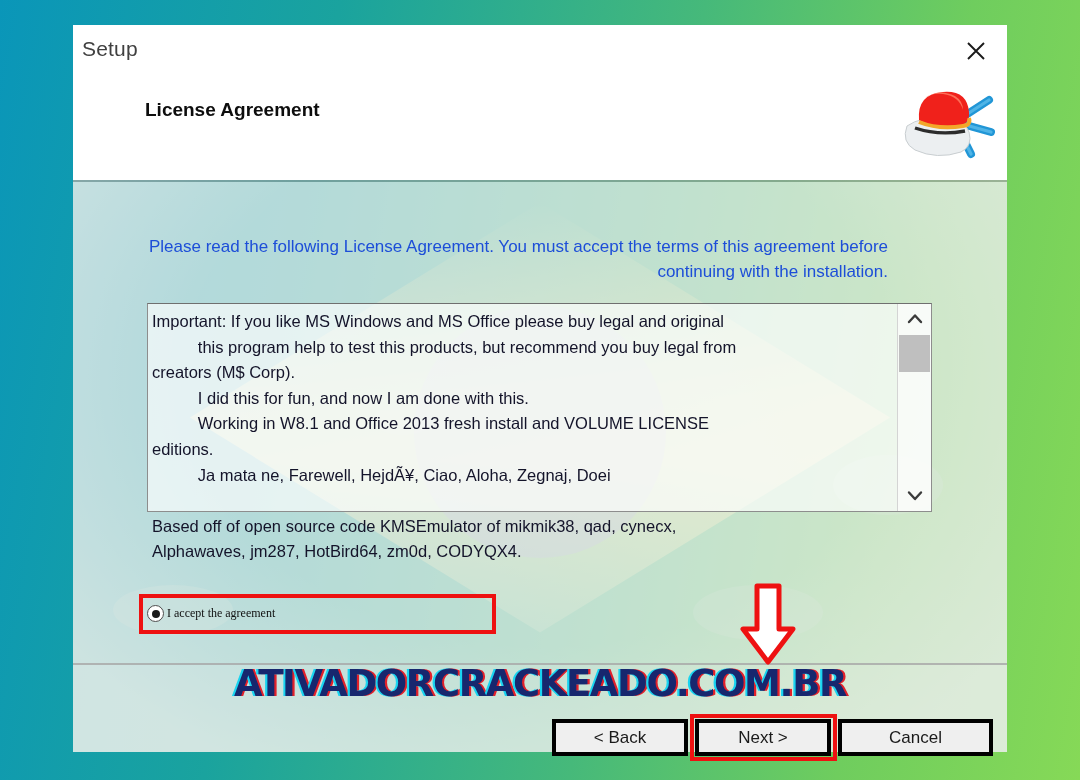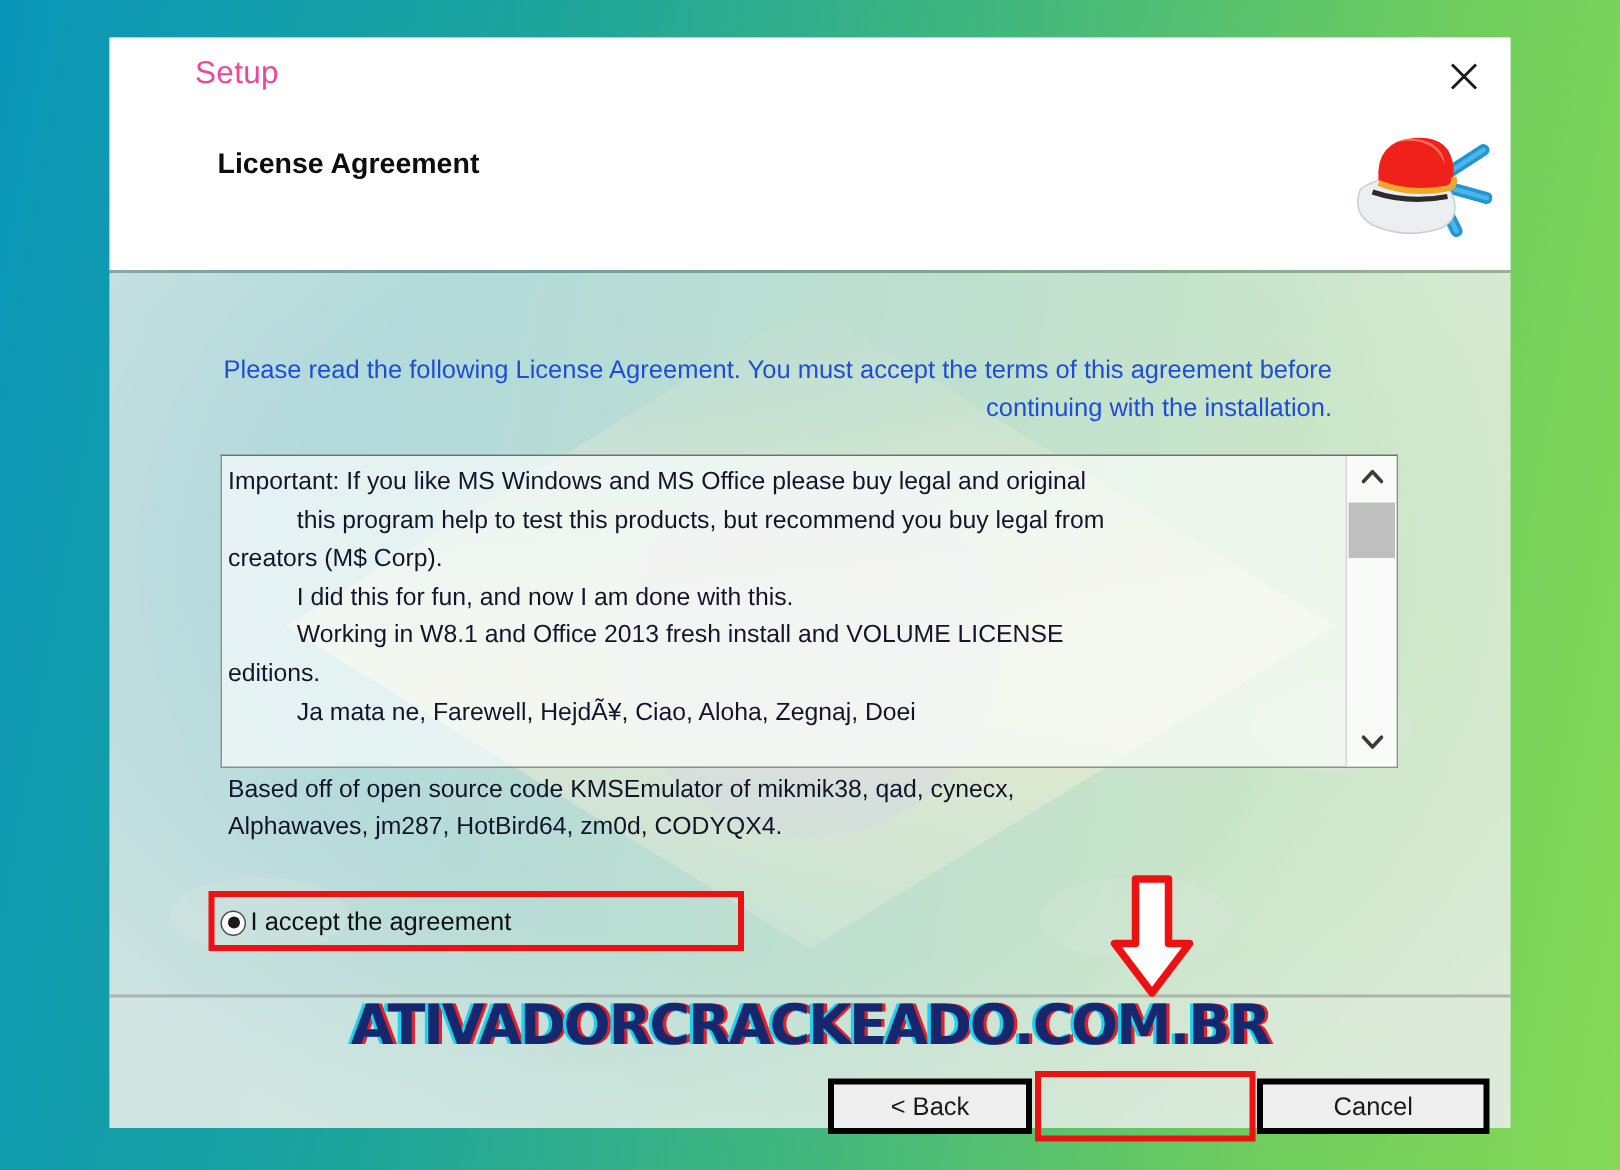"Setup" .dlg-title { color: #ec4899 -> #404040; margin-left: 48px -> none }
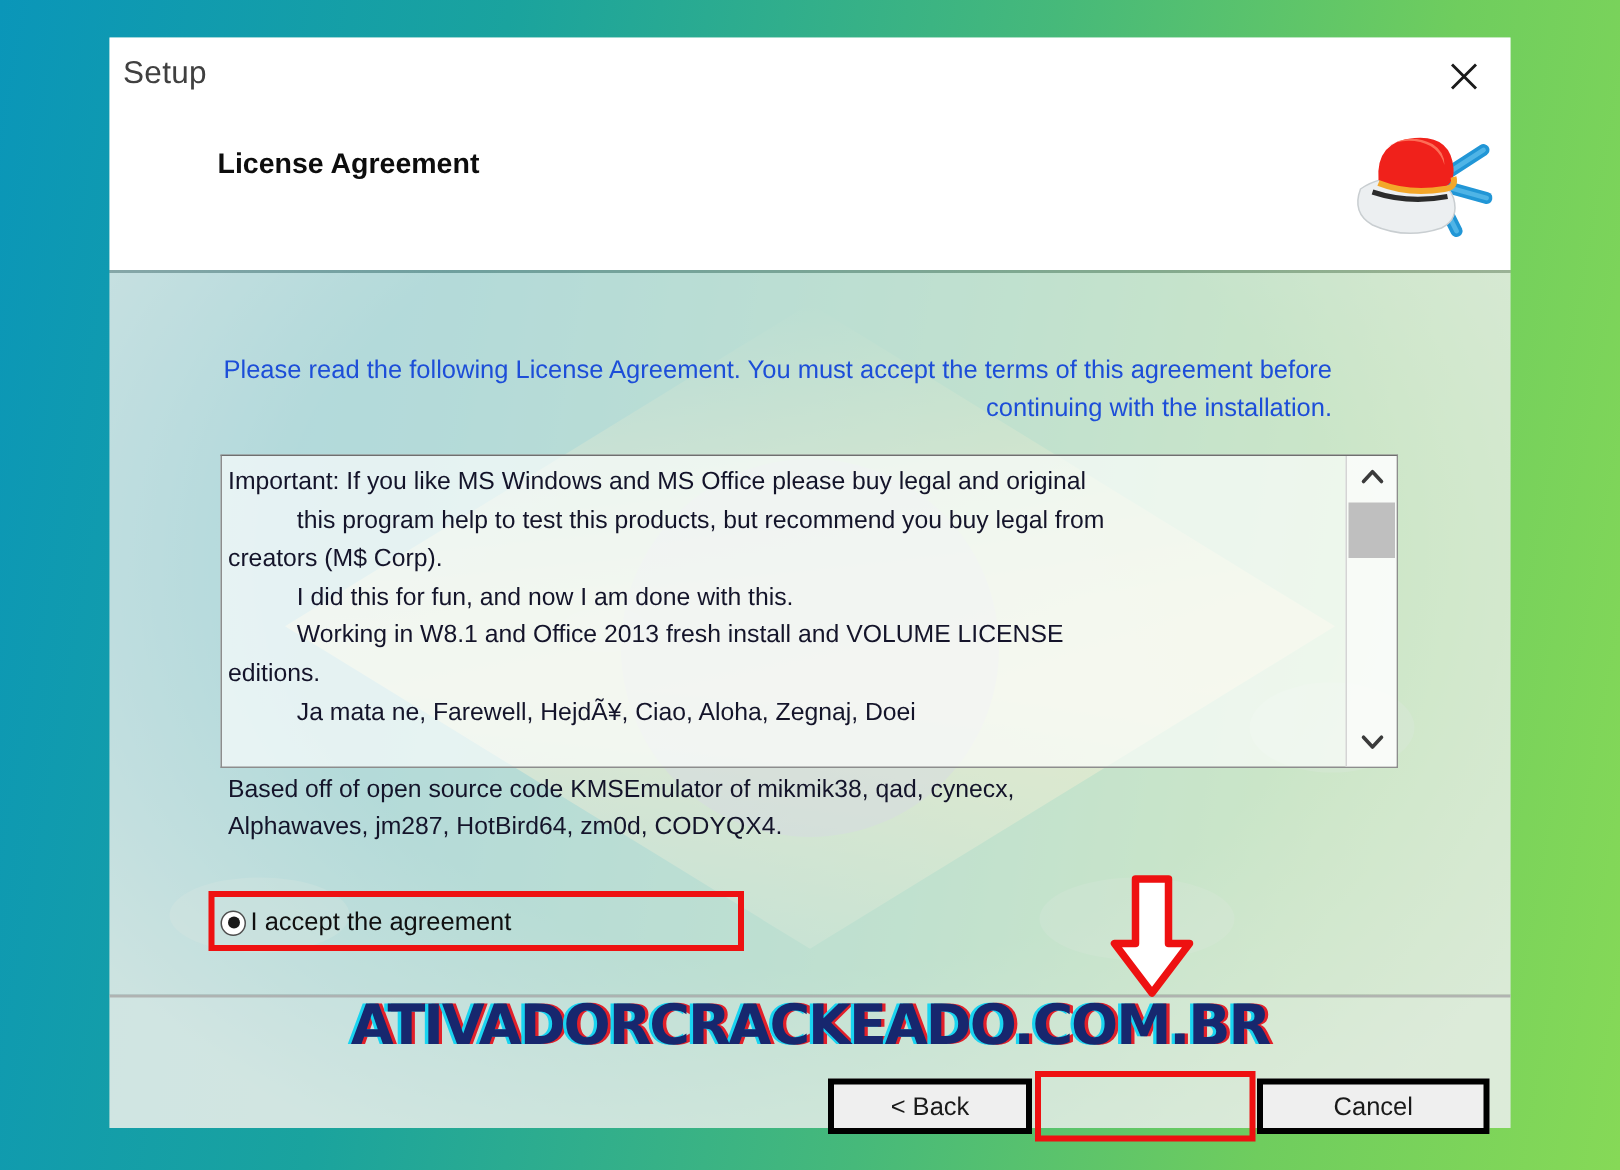"I accept the agreement" .radio-label { font-family: none -> Liberation Serif, serif; font-size: 17px -> 12px }
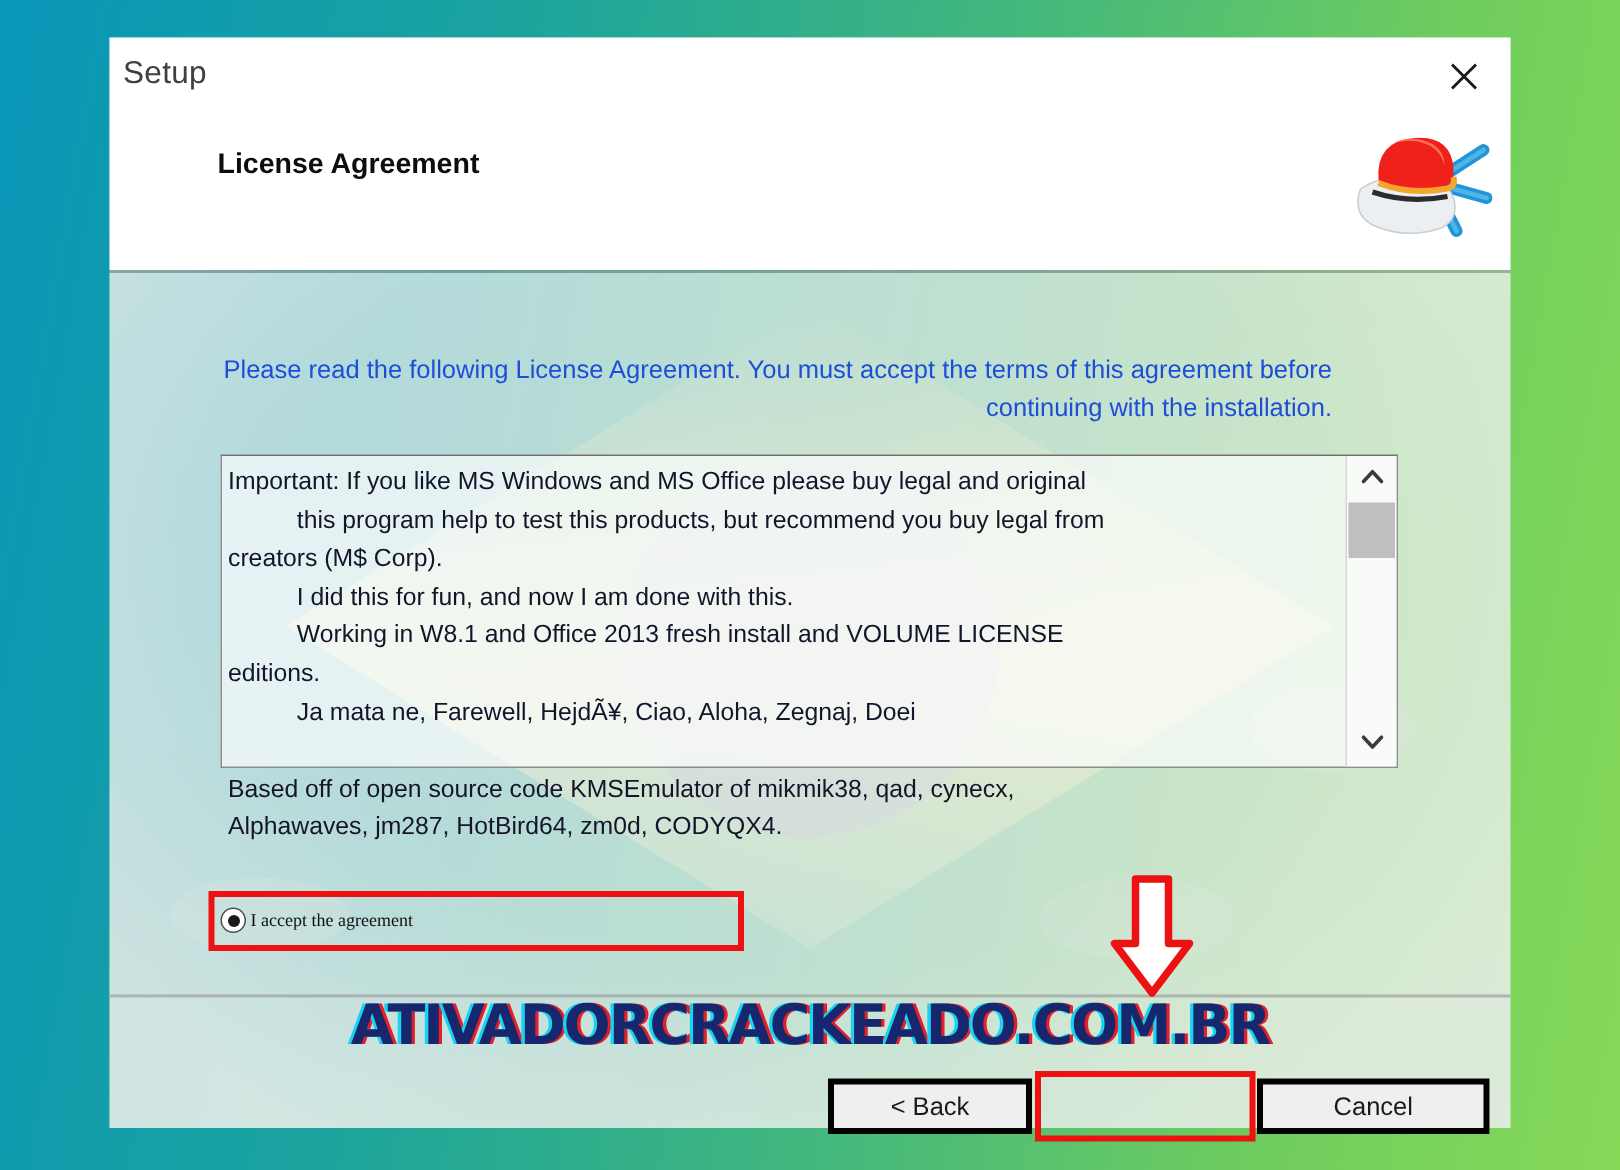"Next >" div.btn { html: none -> <div>Next &gt;</div> }
